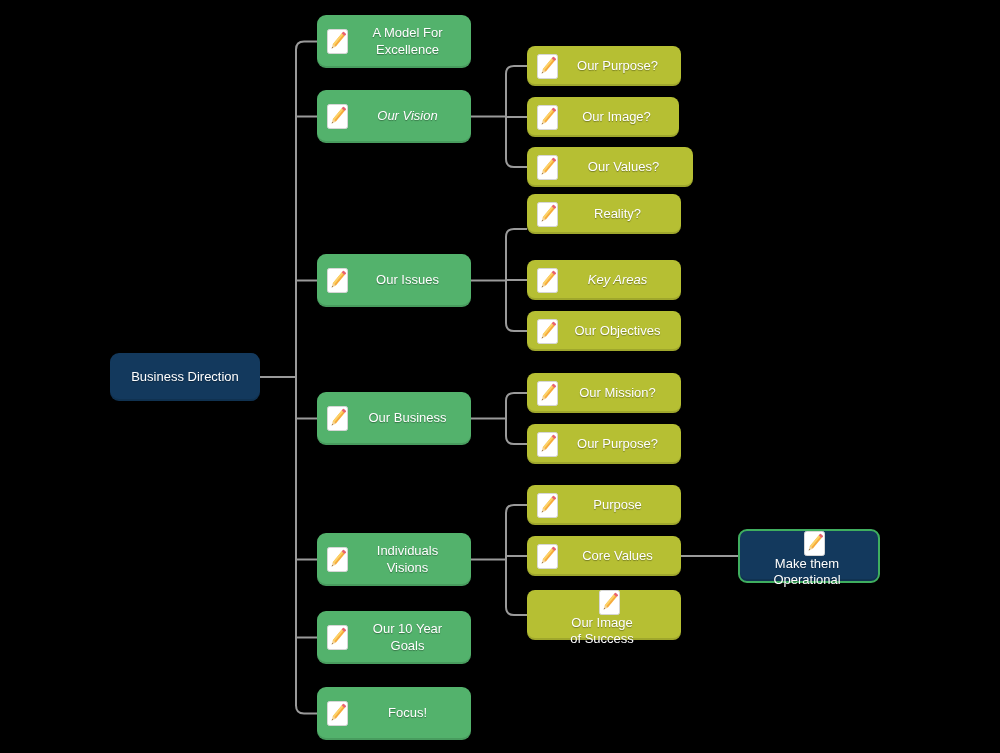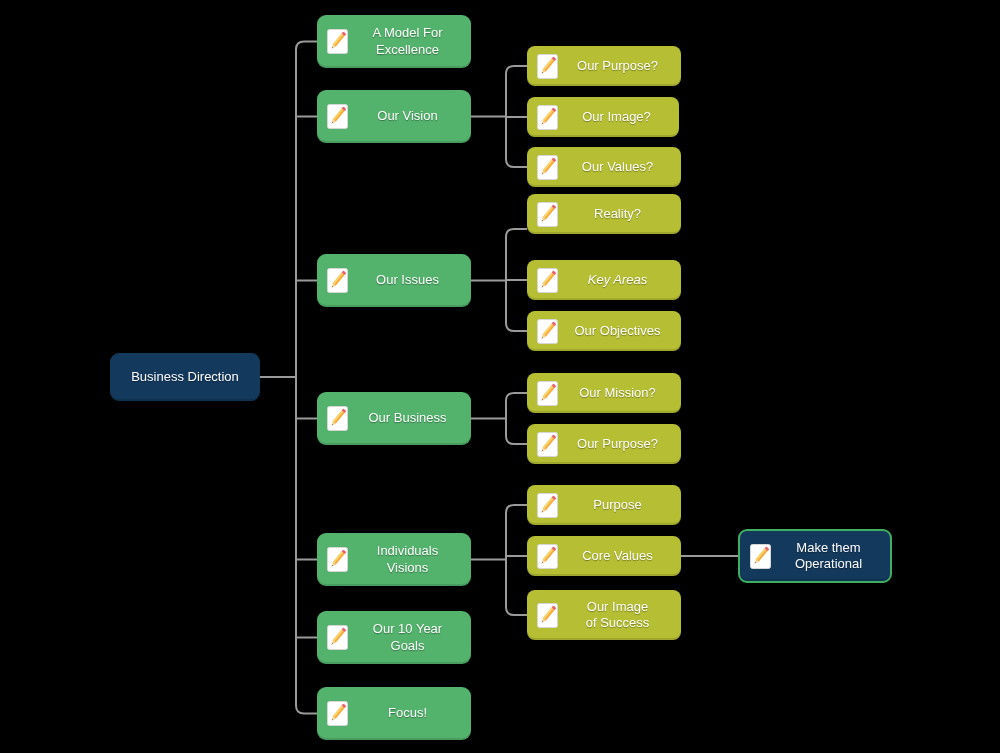"Our Vision" div.node { font-style: none -> italic }
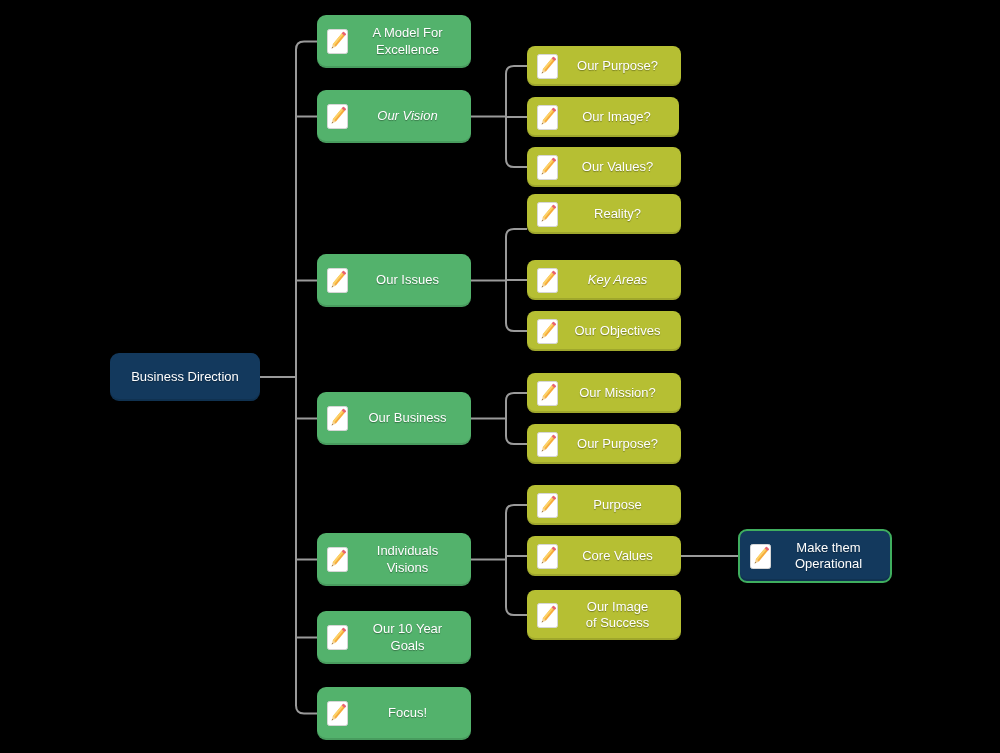"Our Values?" div.node { width: 154px -> 166px }
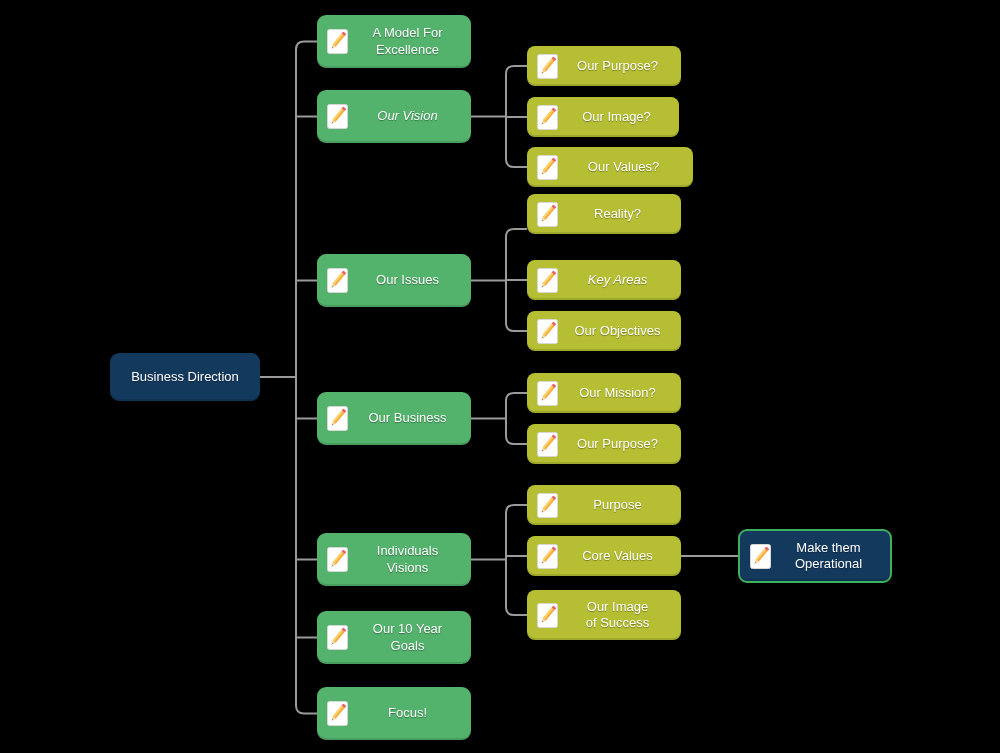"Make them" div.node { flex-direction: none -> column; width: 154px -> 142px }
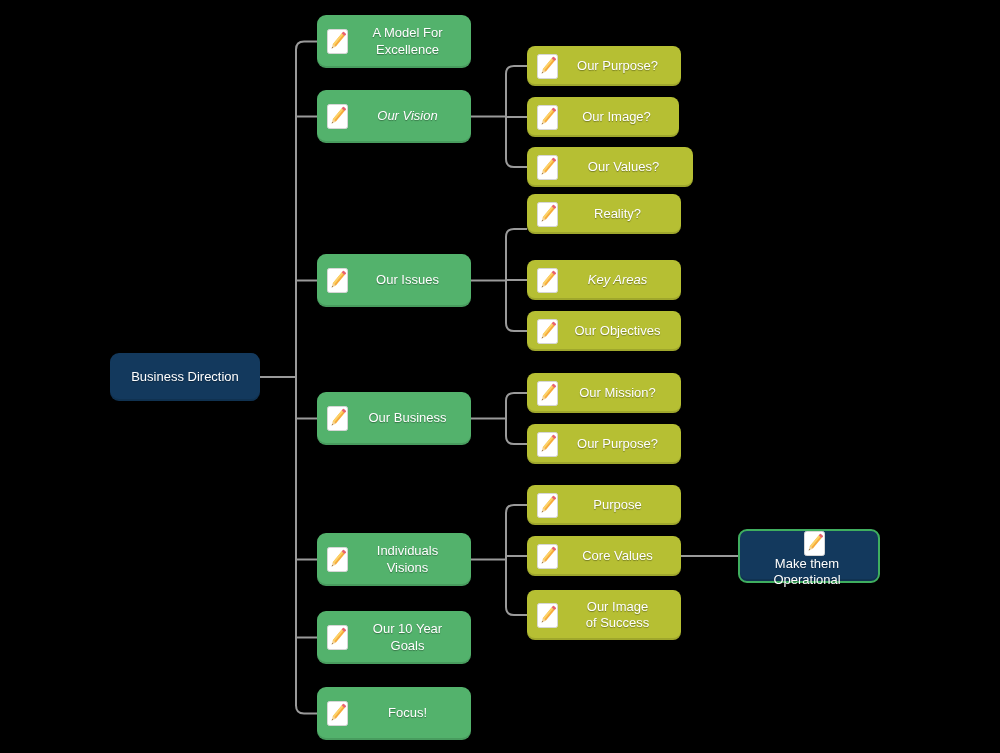"Our Image" div.node { flex-direction: none -> column }
